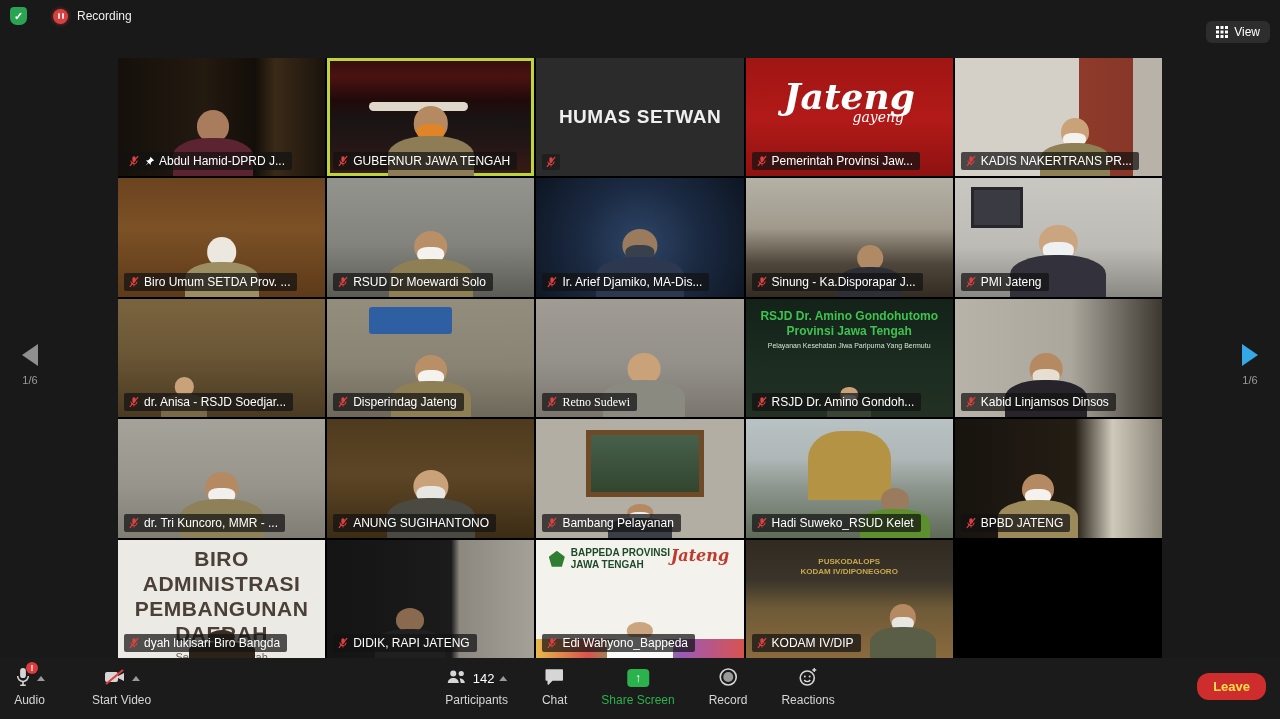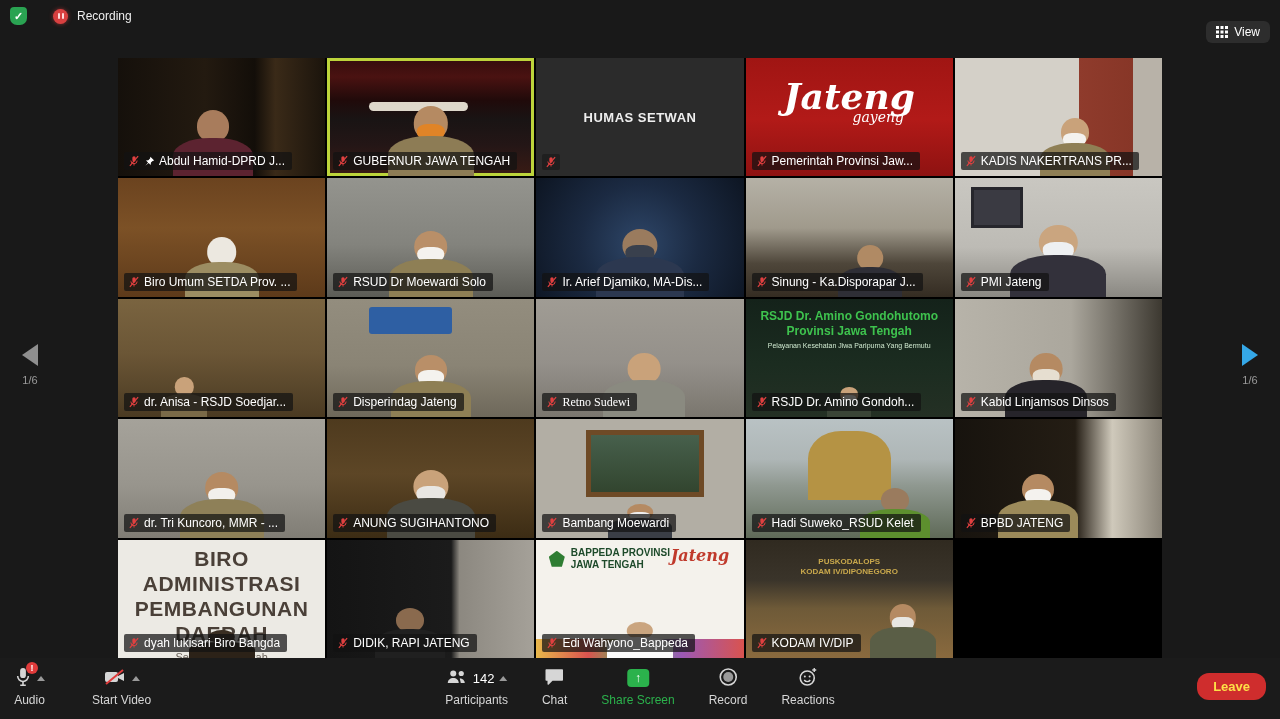"HUMAS SETWAN" .centertext { font-size: 13px -> 19px }
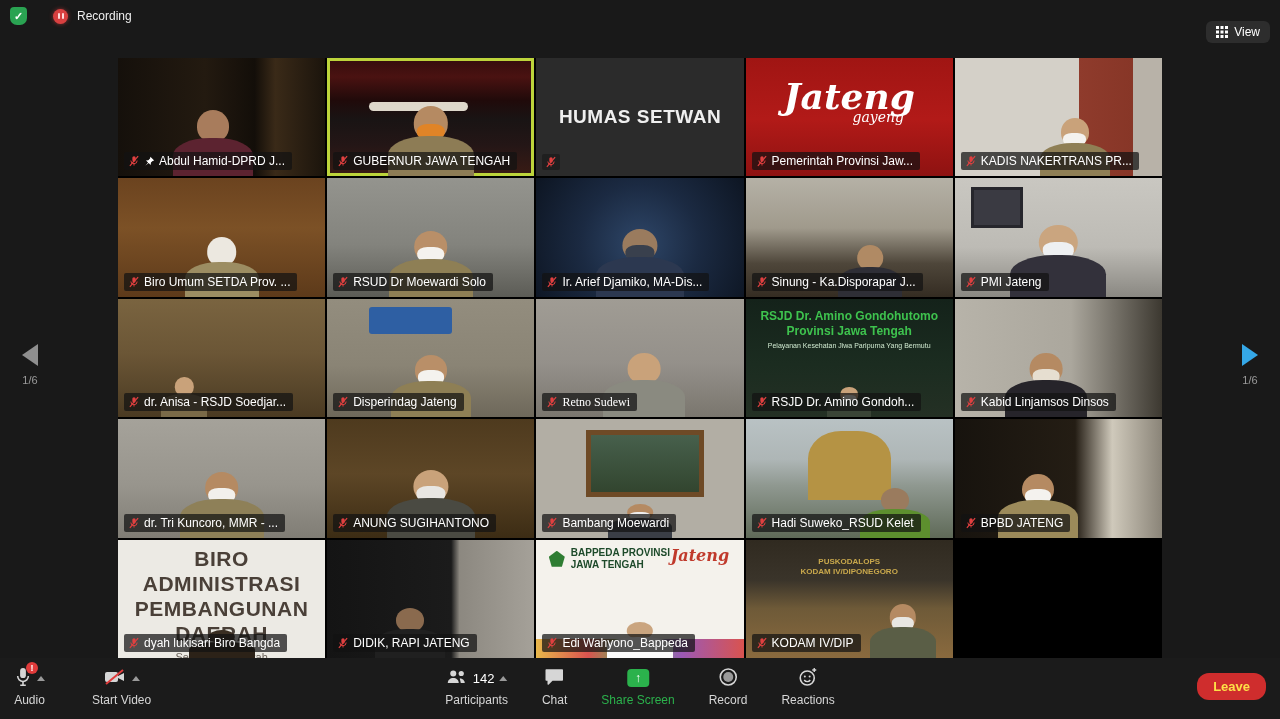"Bambang Moewardi" span.nm { text: Moewardi -> Pelayanan }
